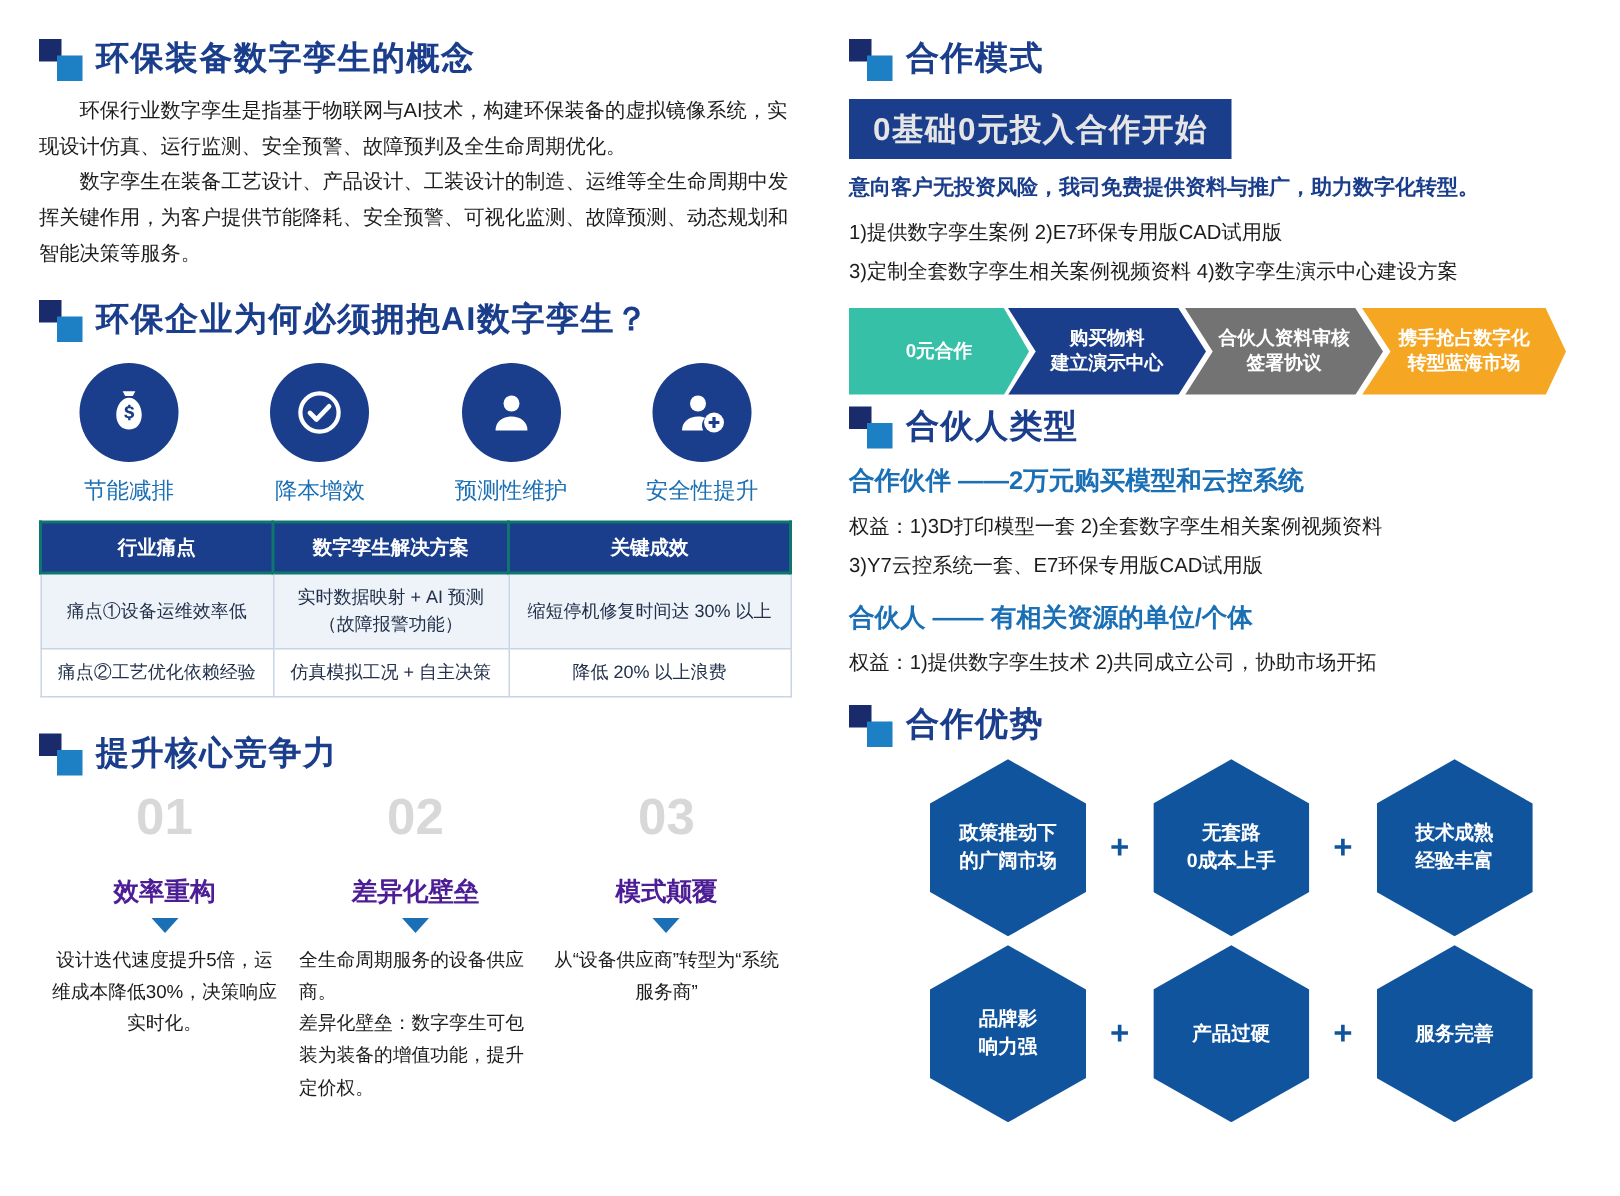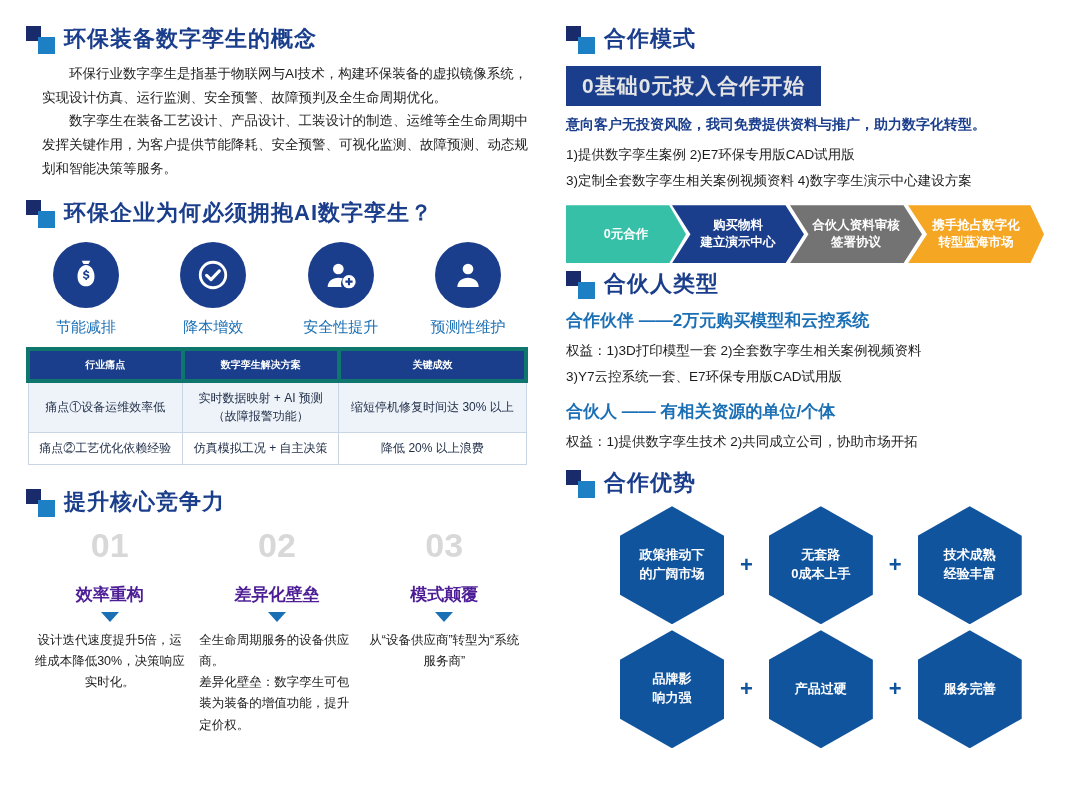"环保行业数字孪生是指基于物联网与AI技术，构建环保装备的虚拟镜像系统，实现设计仿" .para { margin-left: 16px -> none }
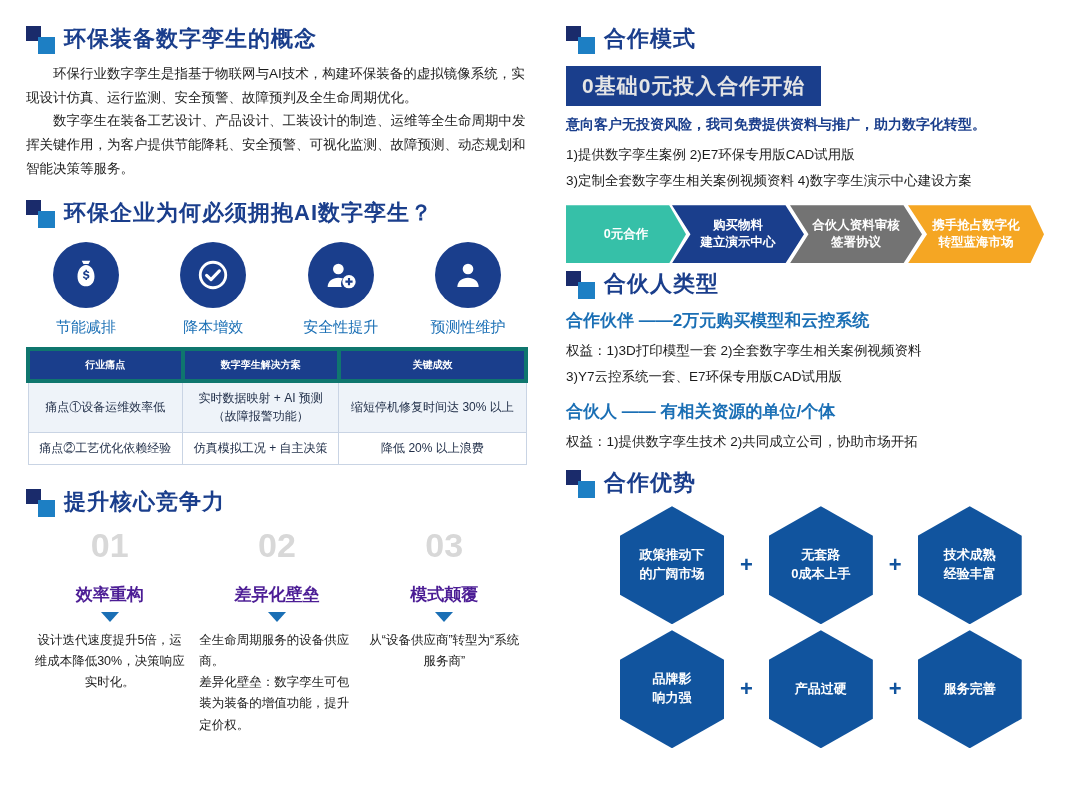"安全性提升" div.icon-item { order: before "预测性维护" -> after "预测性维护" }
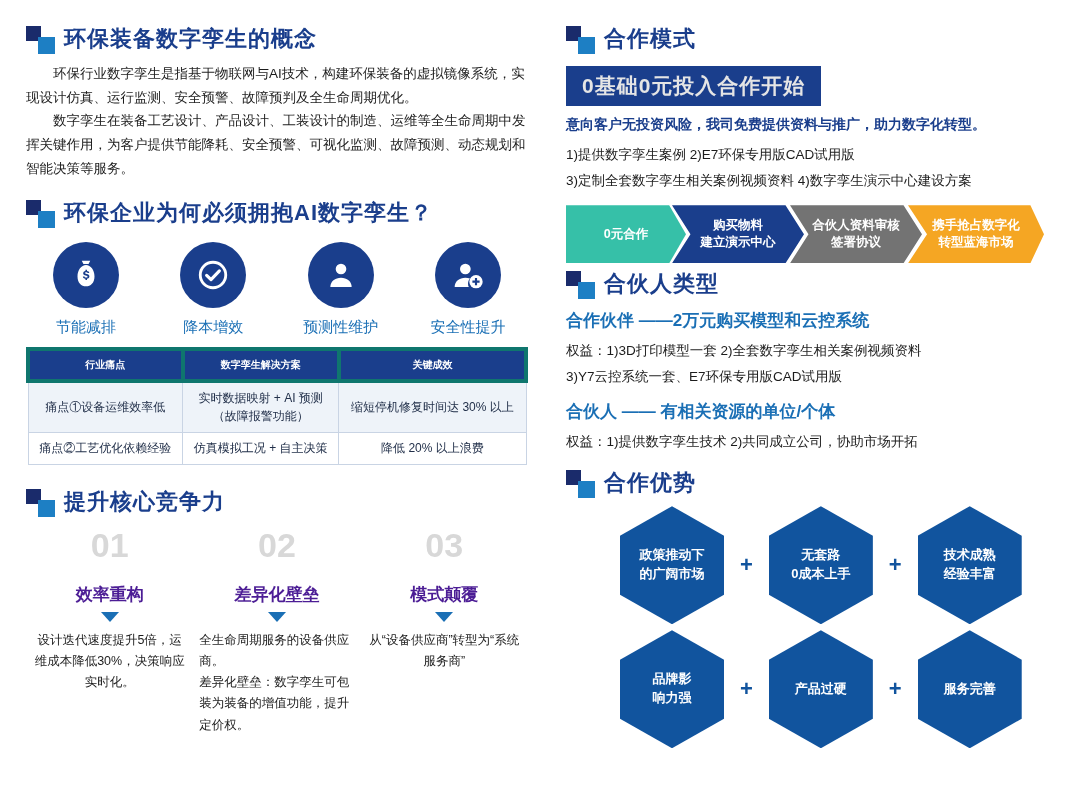"行业痛点" table.pain th { border: 4px solid #0f766e -> 2px solid #0f766e; font-size: 10px -> 13px }
